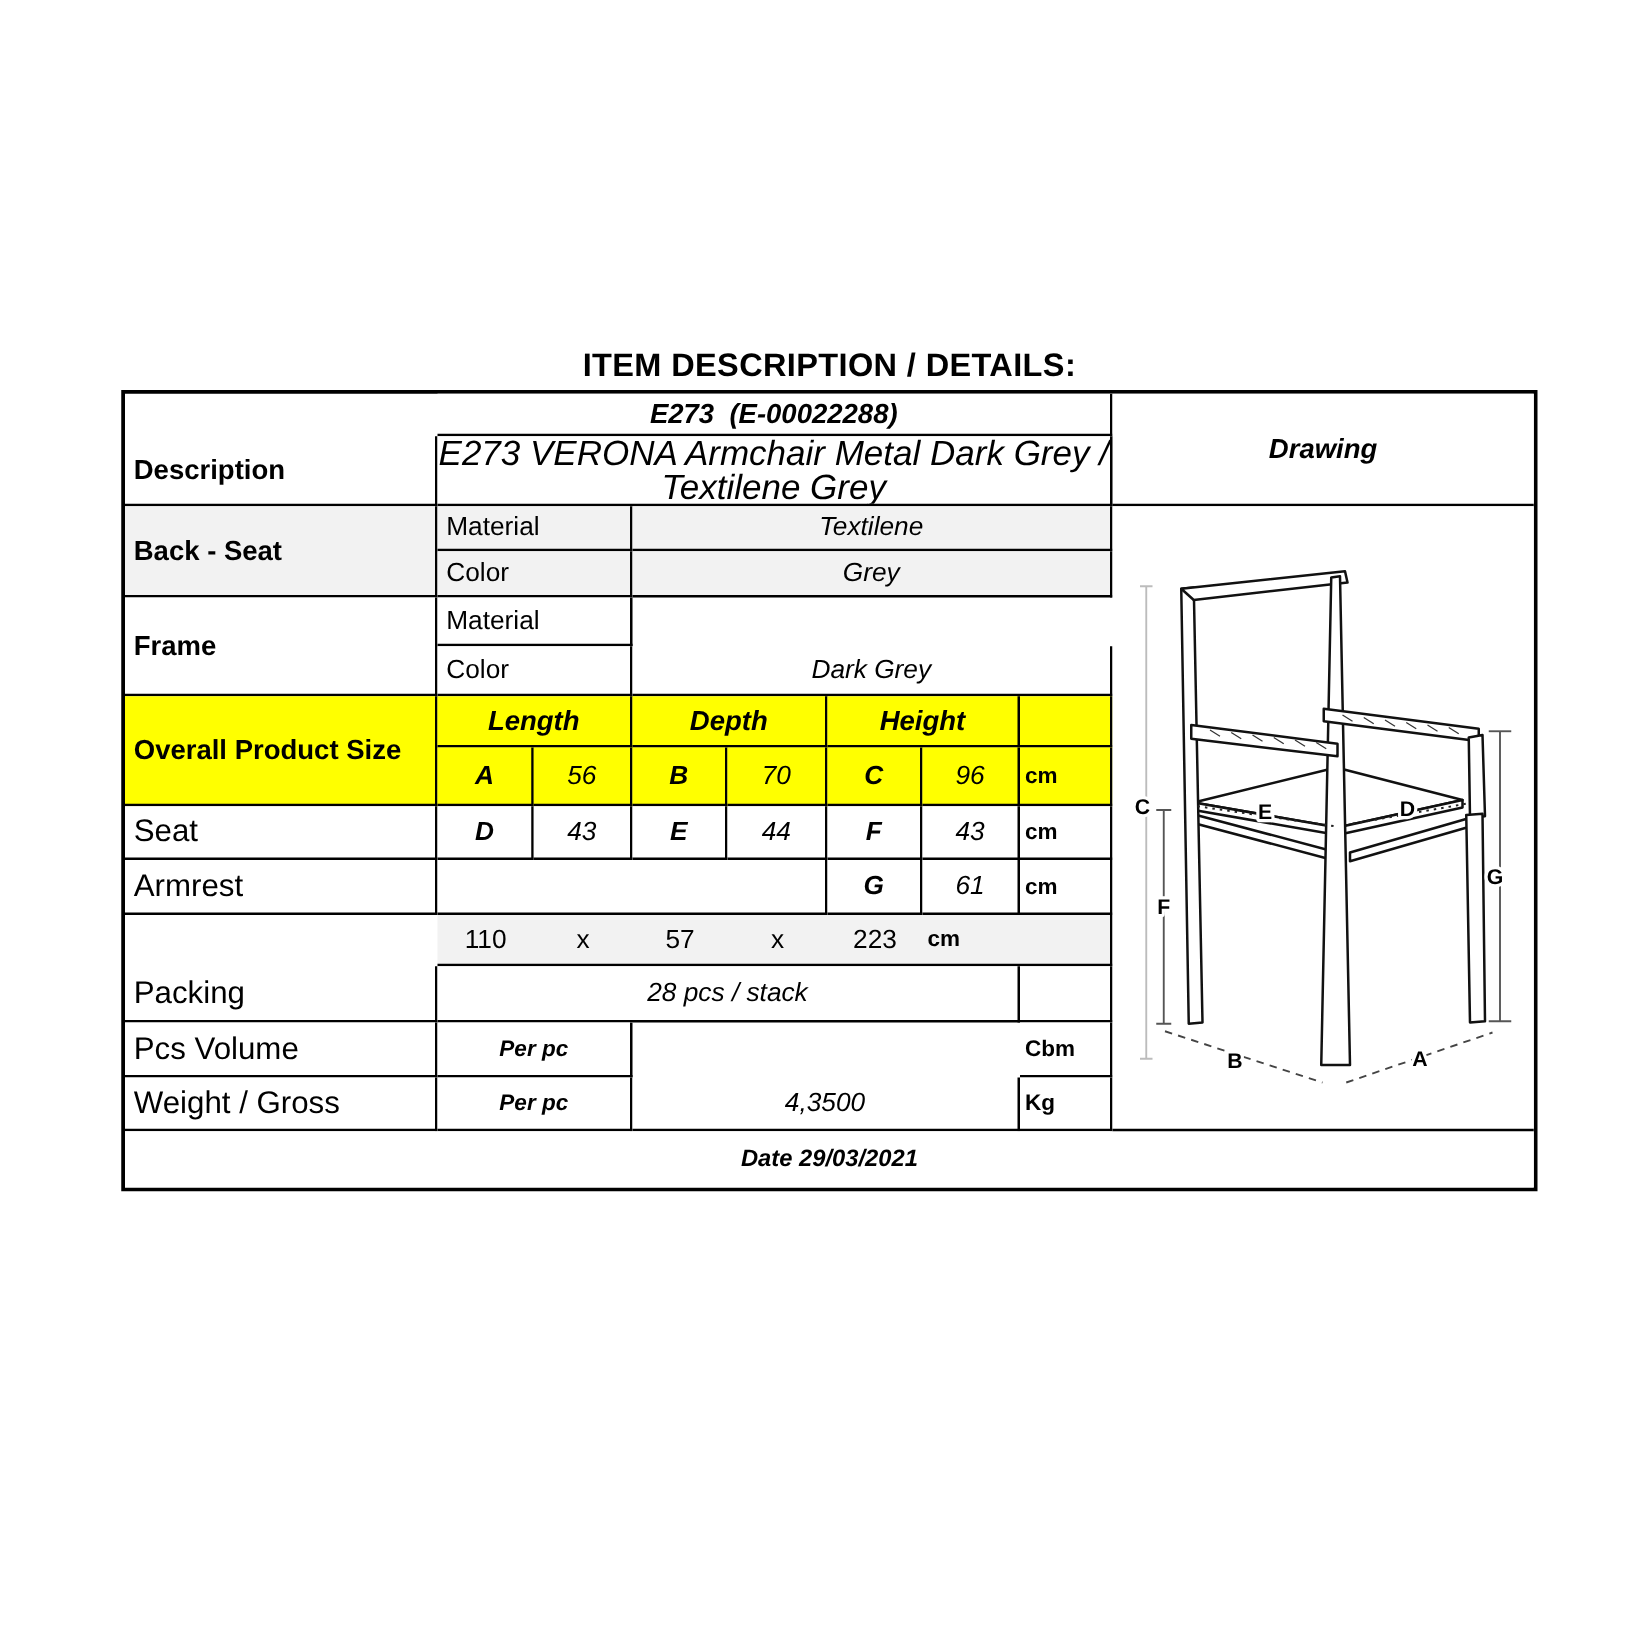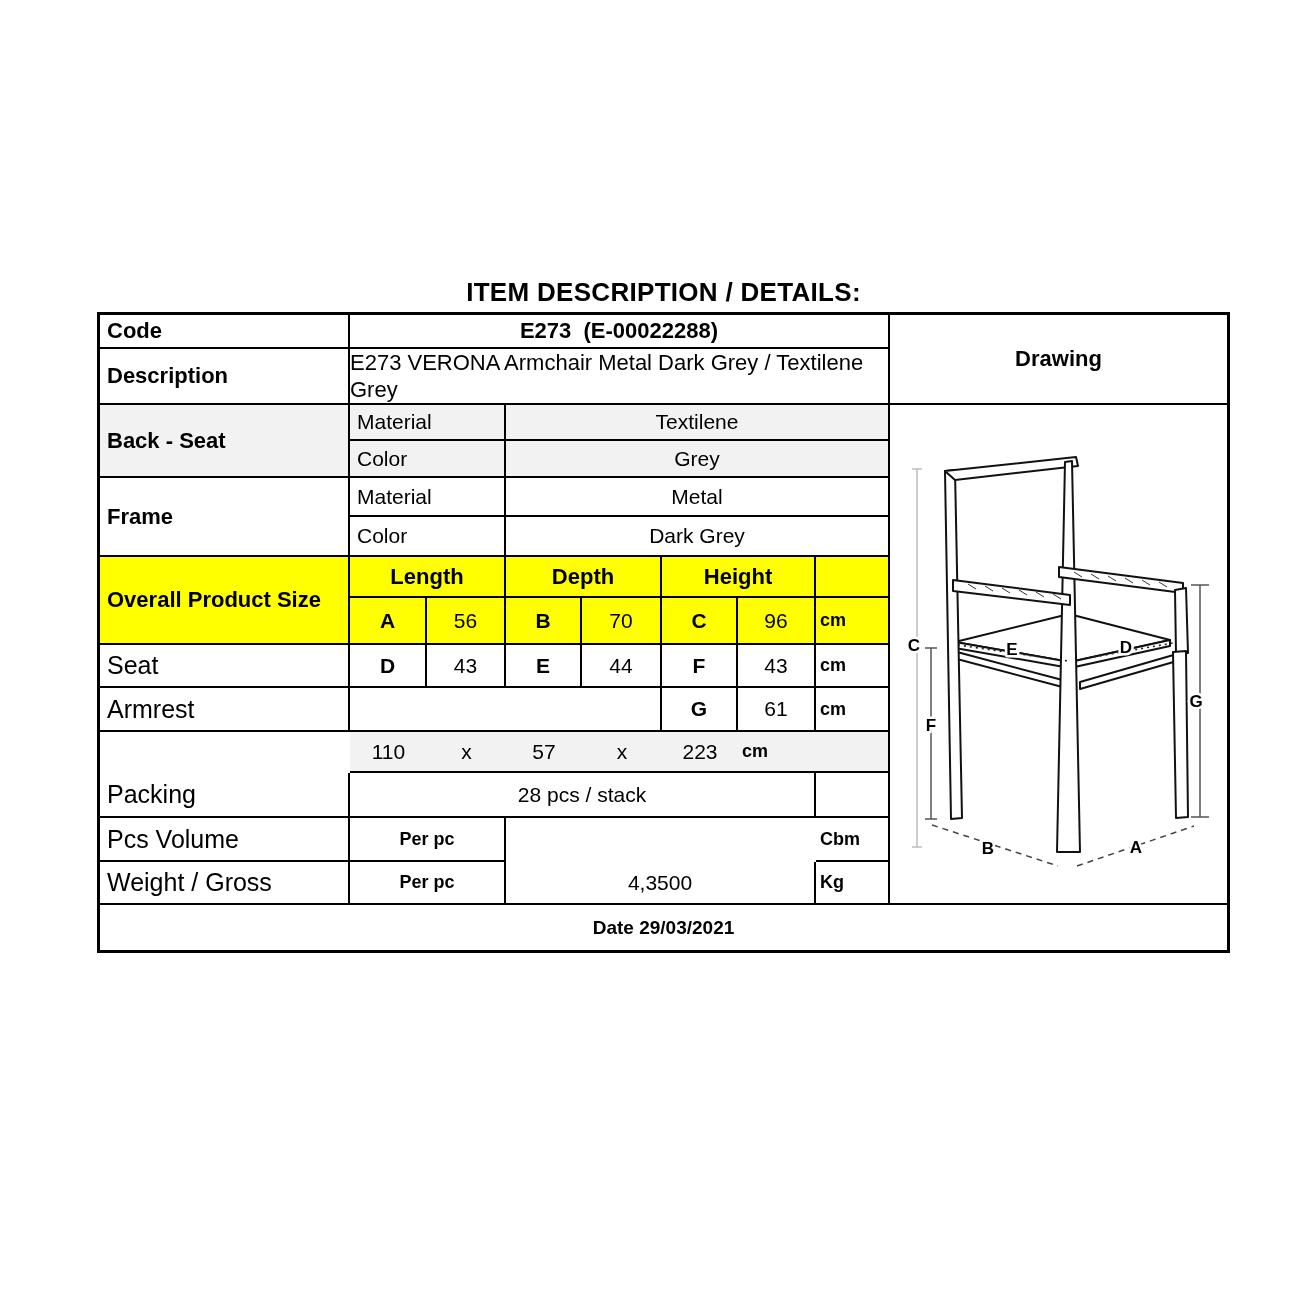"Code" div.c { html: <div>Code</div> -> none }
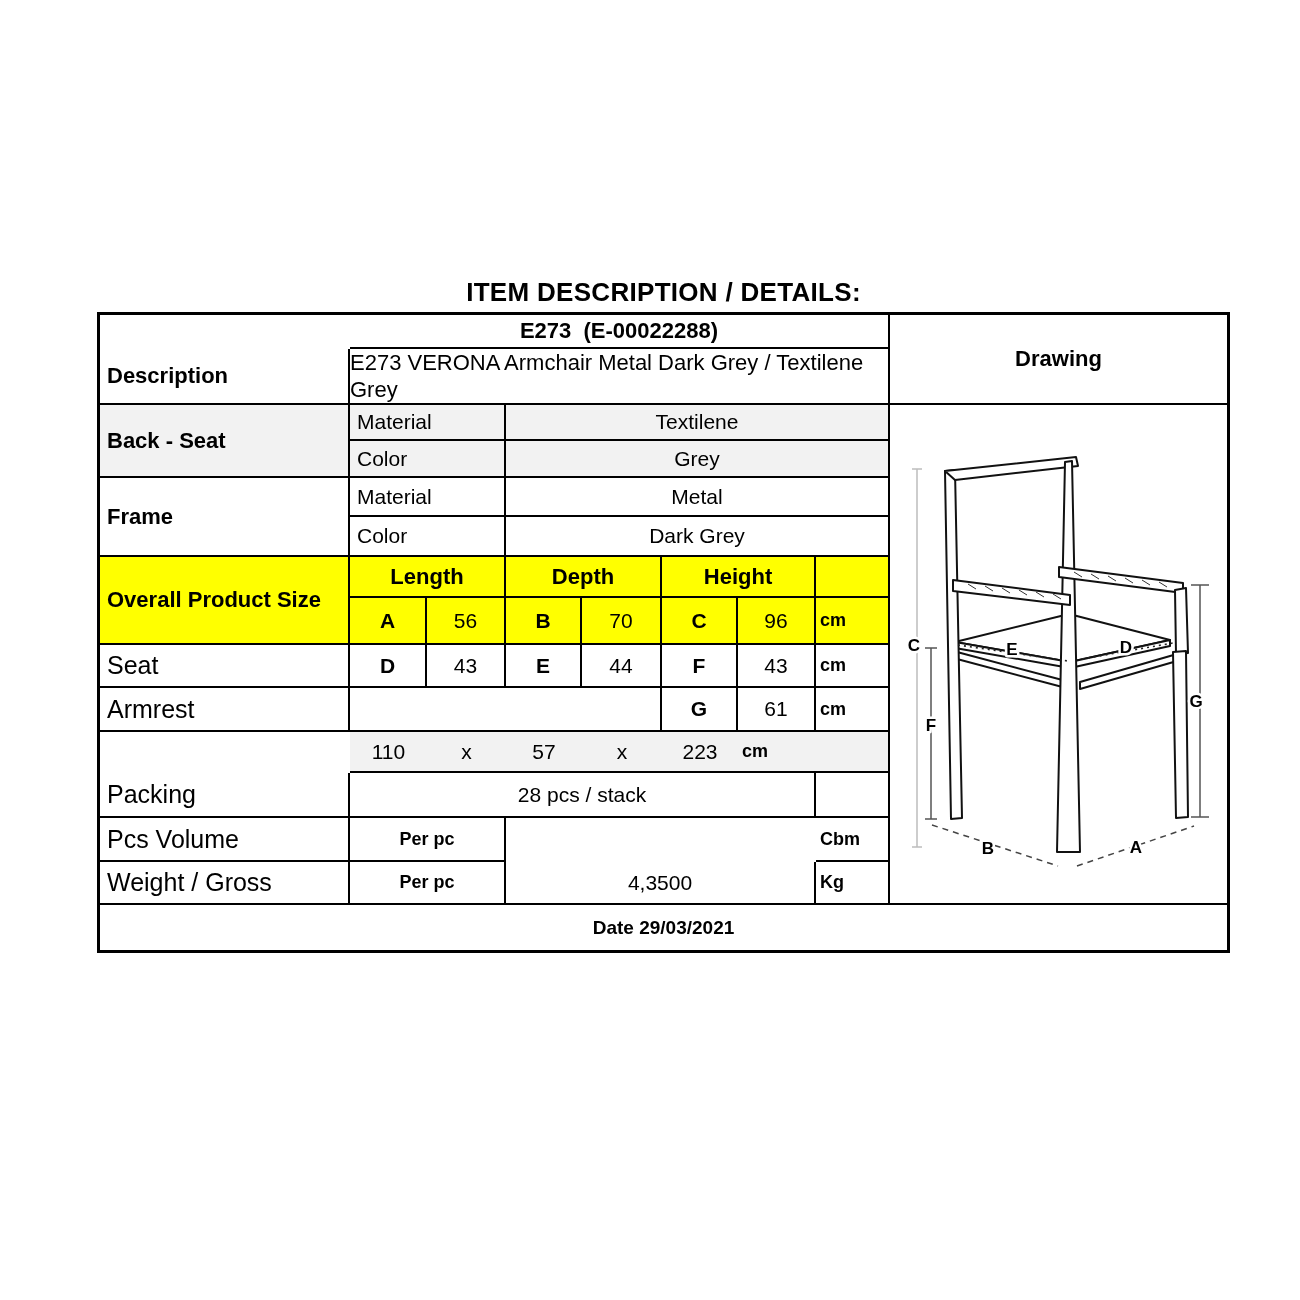"E273 (E-00022288)" .center { font-style: none -> italic; text-align: none -> center }
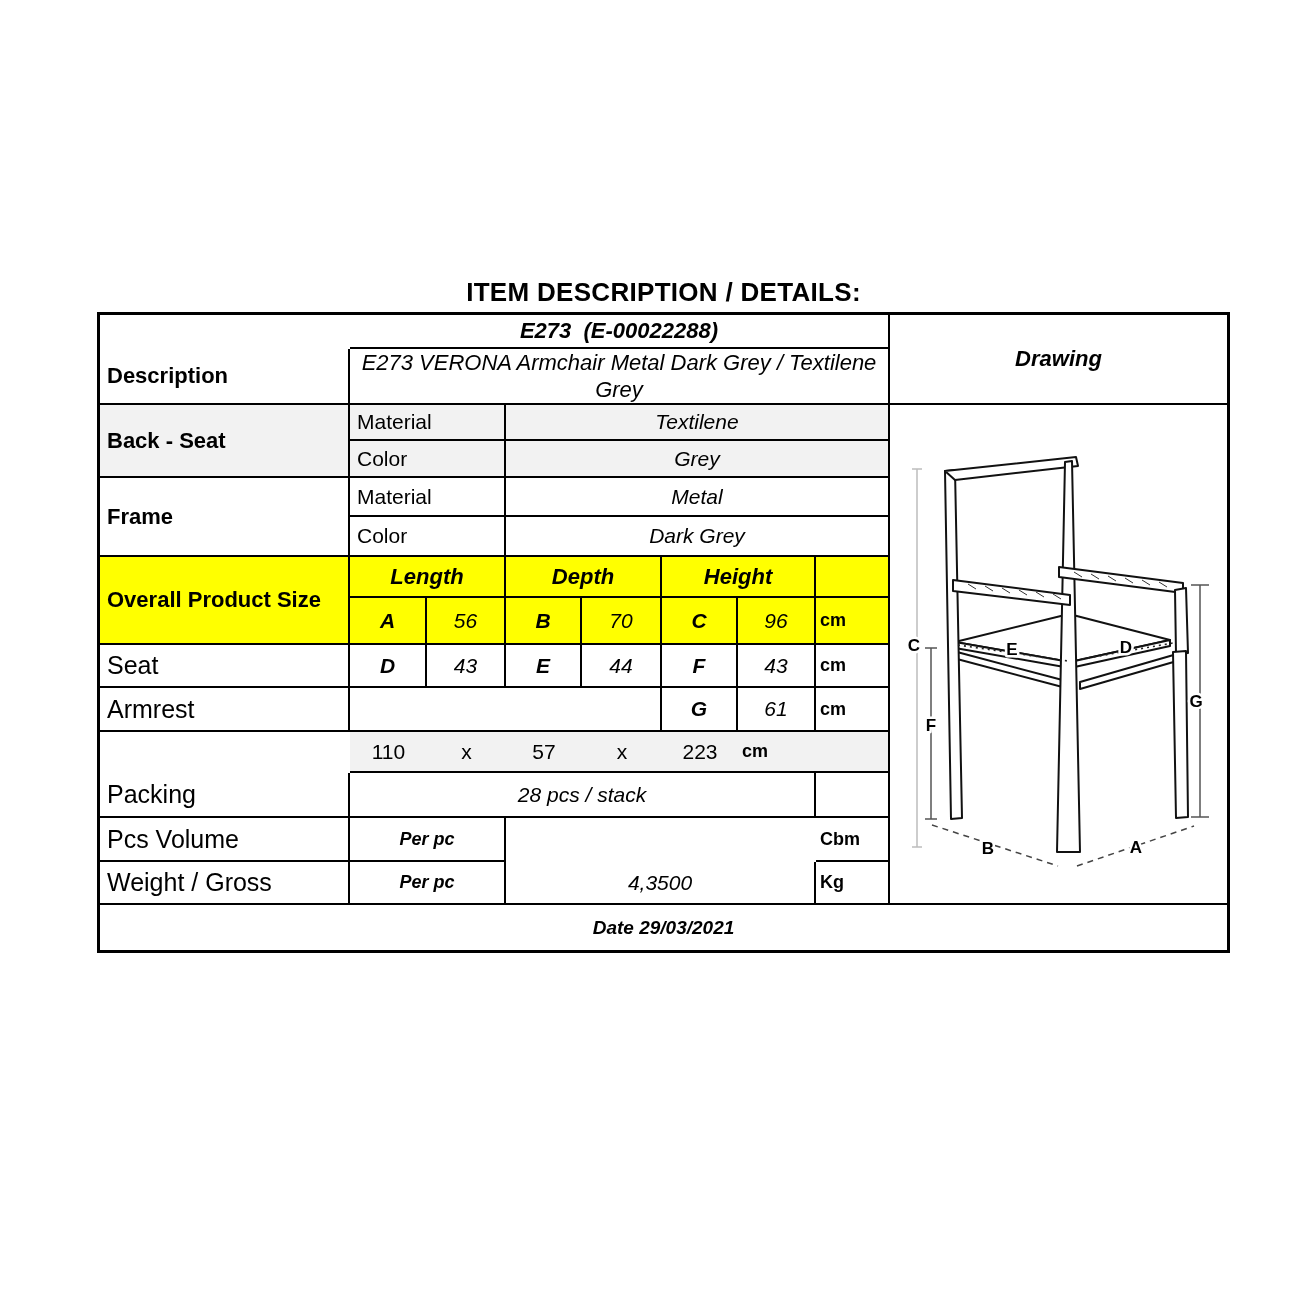"E273 VERONA Armchair Metal Dark" .f-desc { font-size: 22px -> 28px }
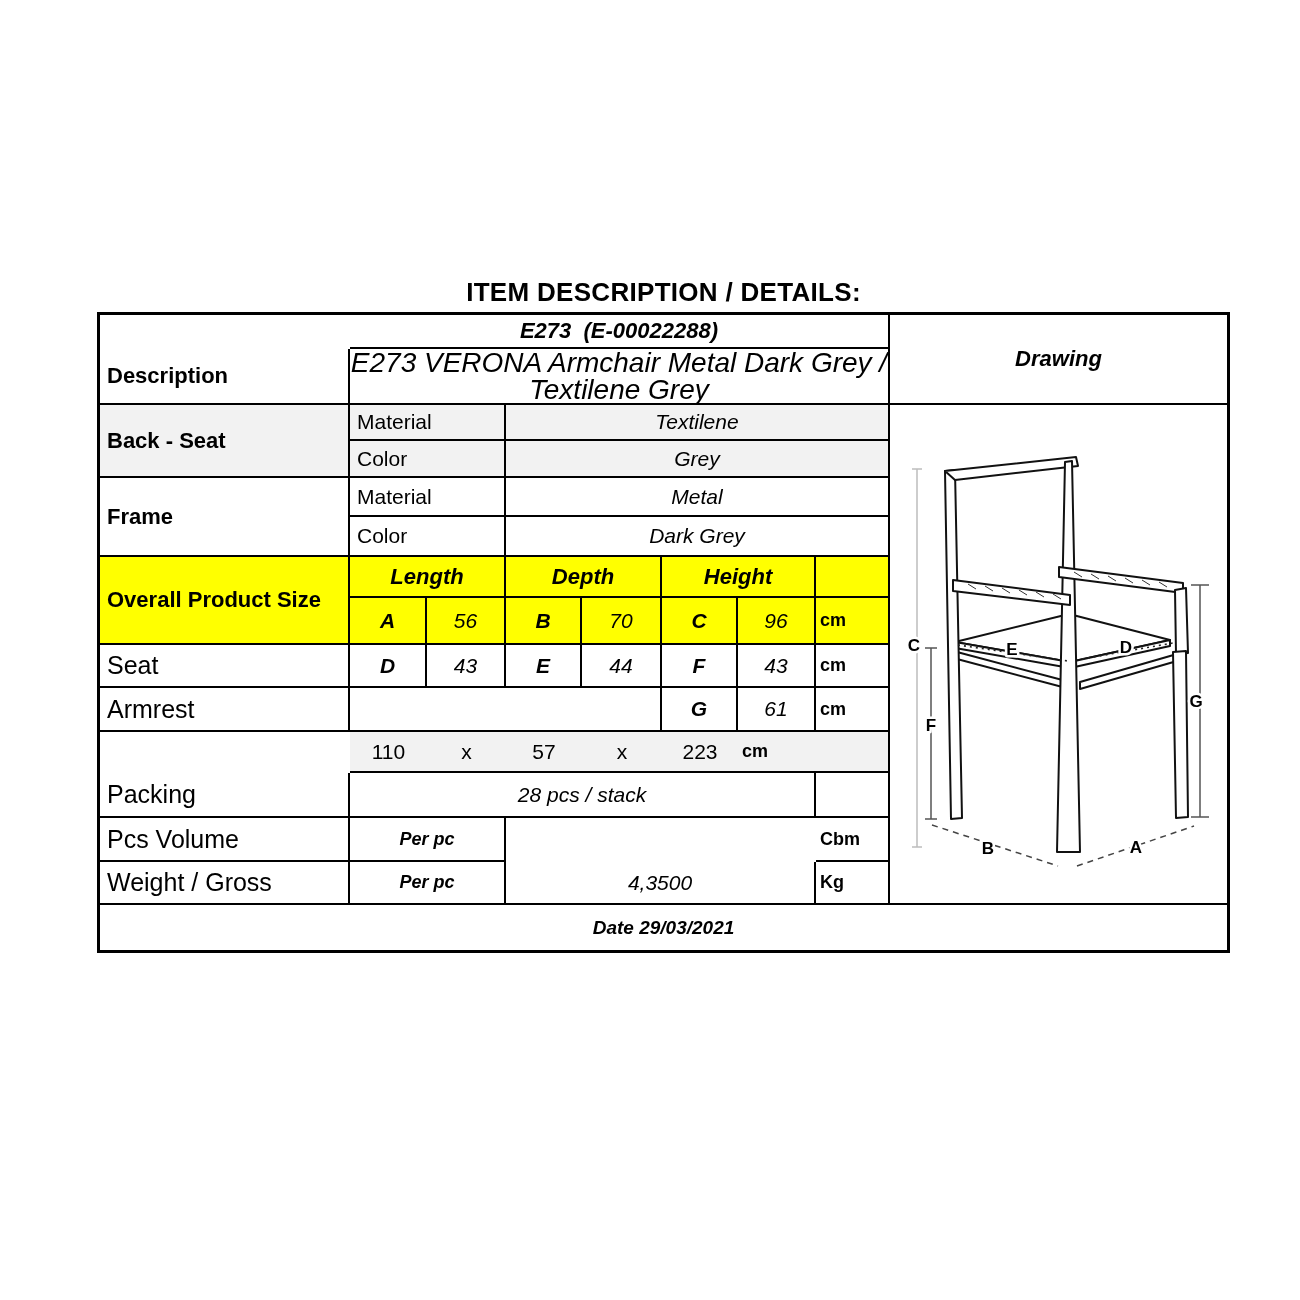"Metal" div.c { html: <div>Metal</div> -> none }
